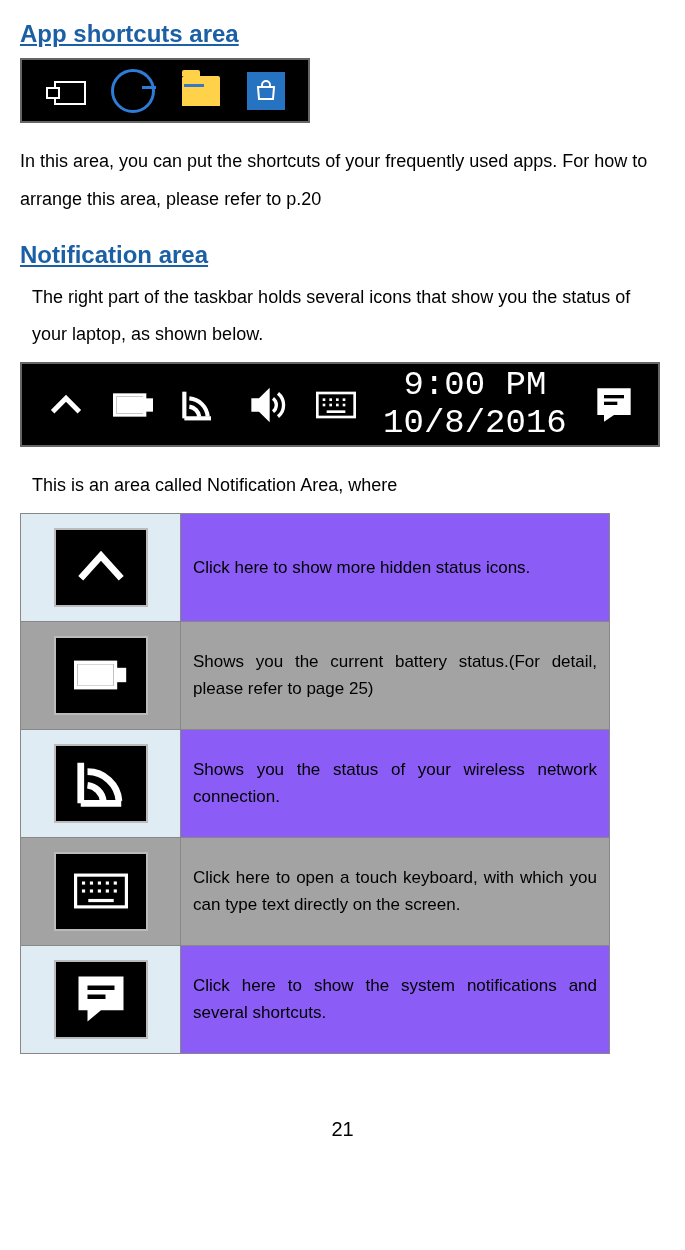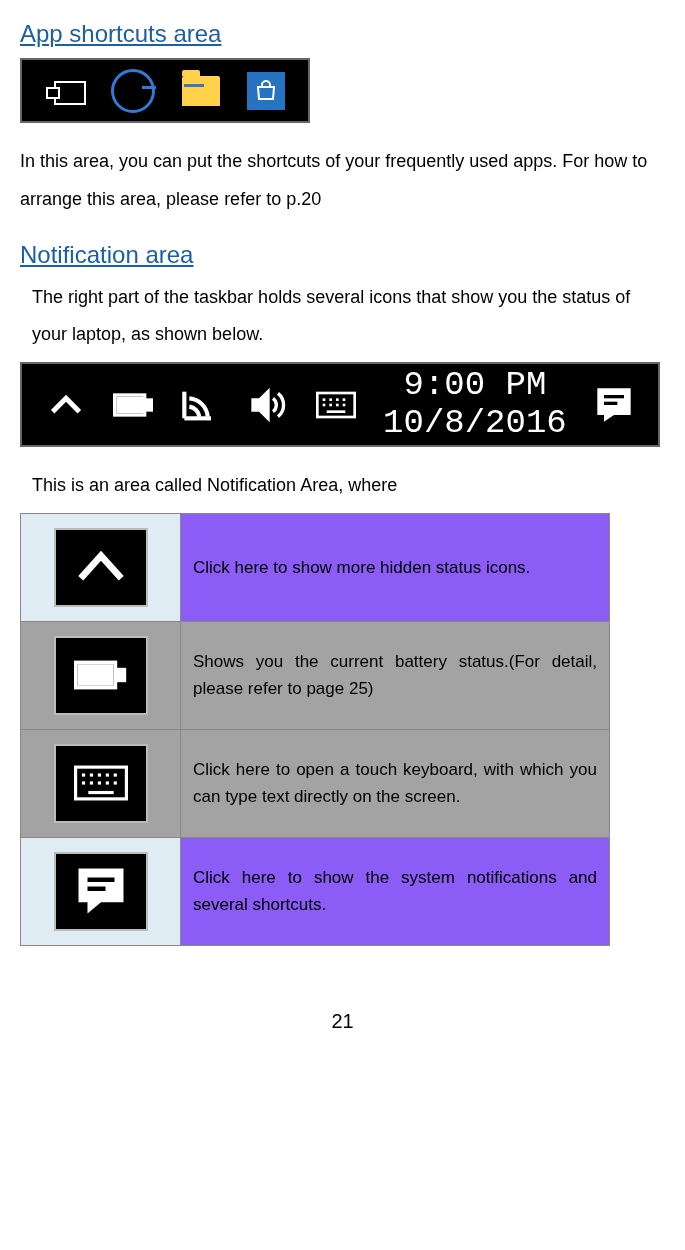"App shortcuts area" .heading { font-weight: normal -> bold }
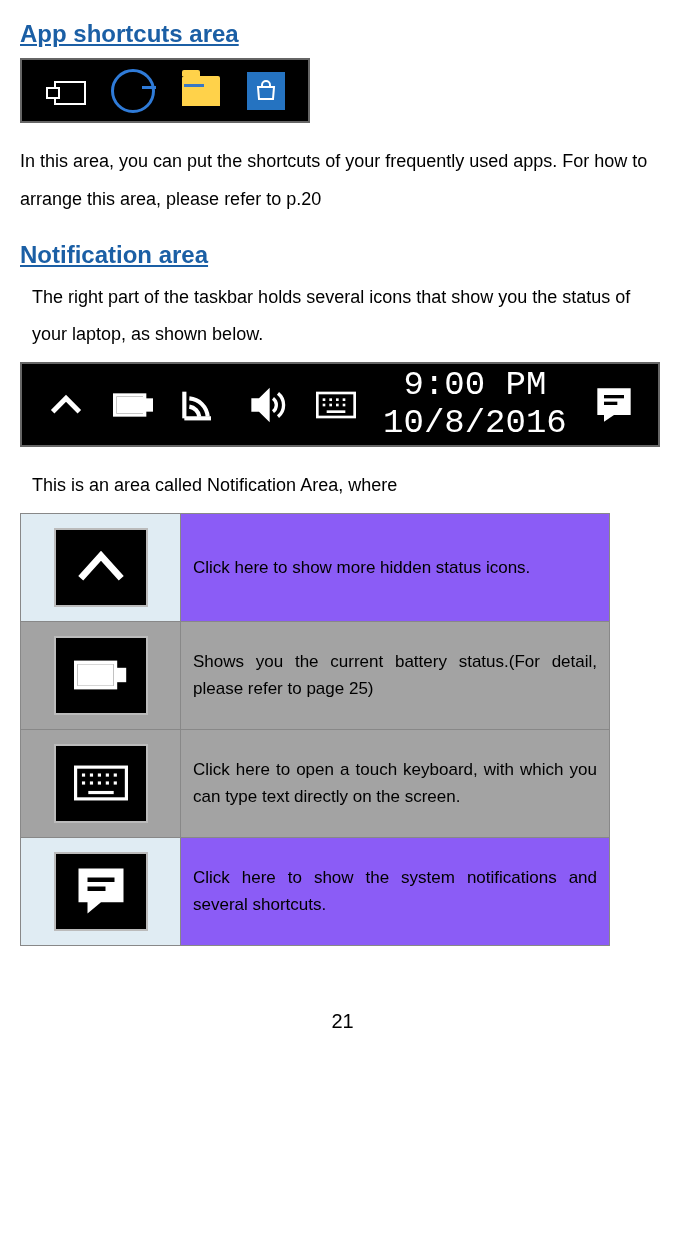"Shows you the status of" tr.blue { html: none -> <tr> <td> <div> <svg> <path></path> <path></path> <path></path> <path></path> </svg> </div> </td> <td>Shows you the status of your wireless network connection.</td> </tr> }
